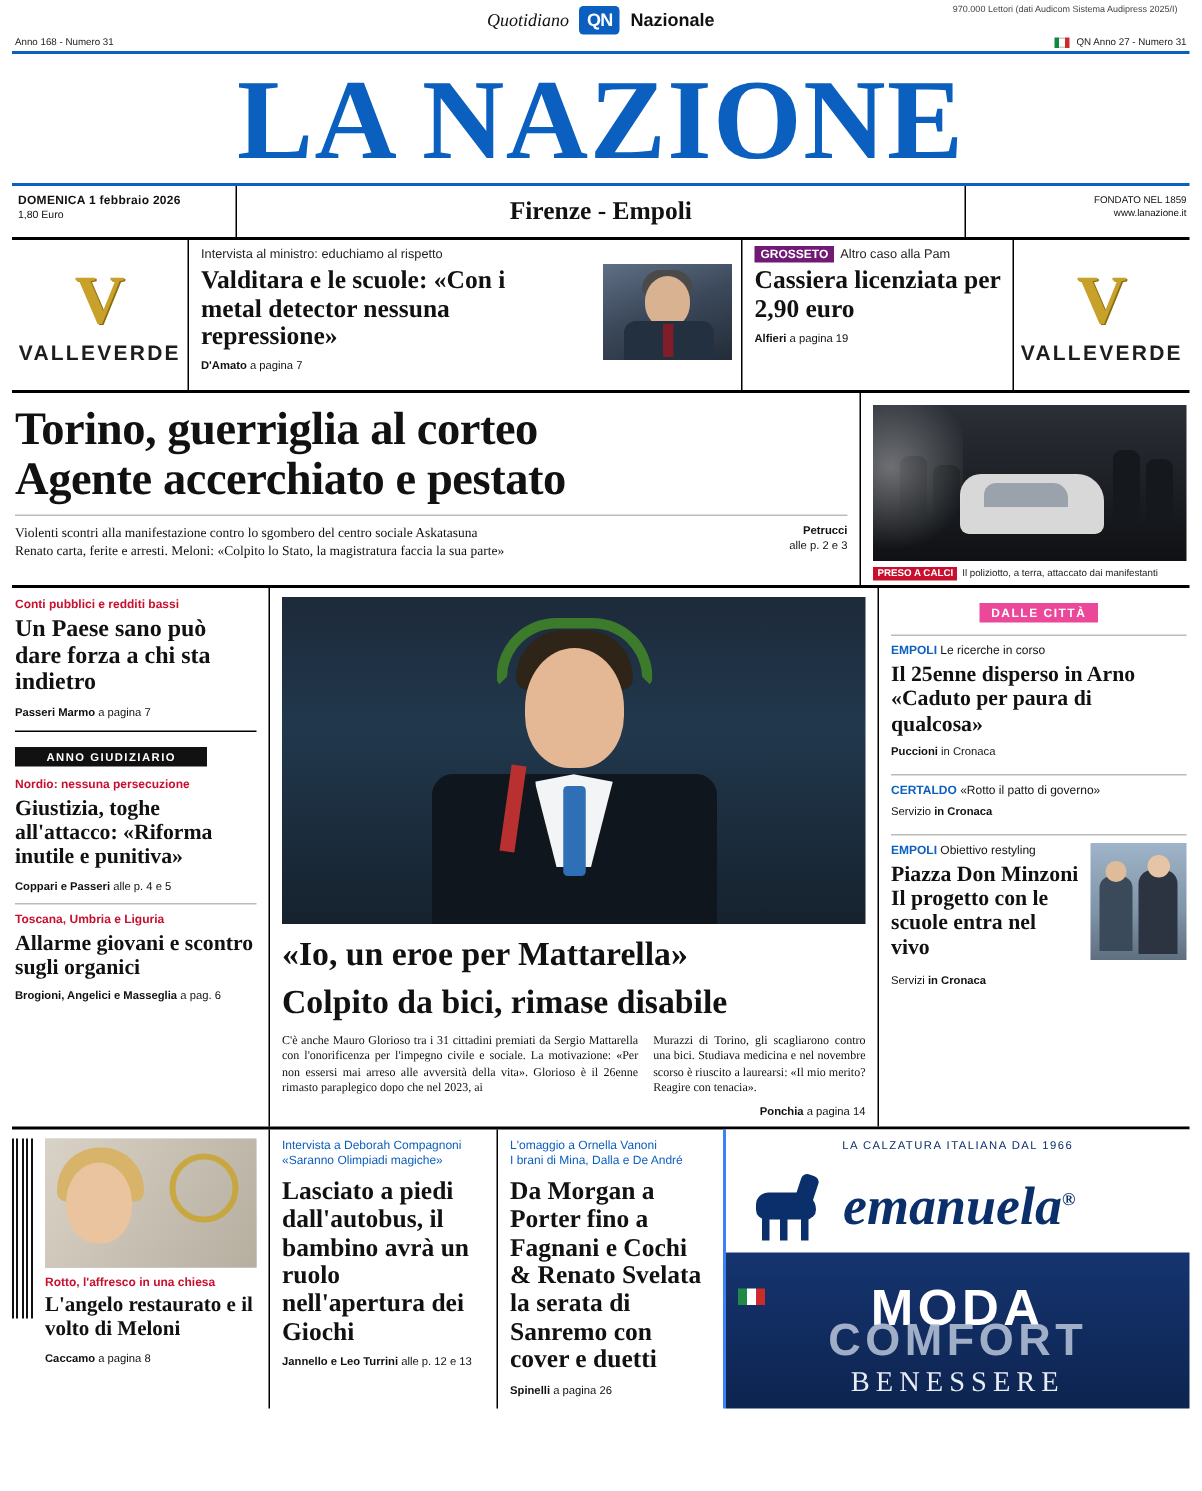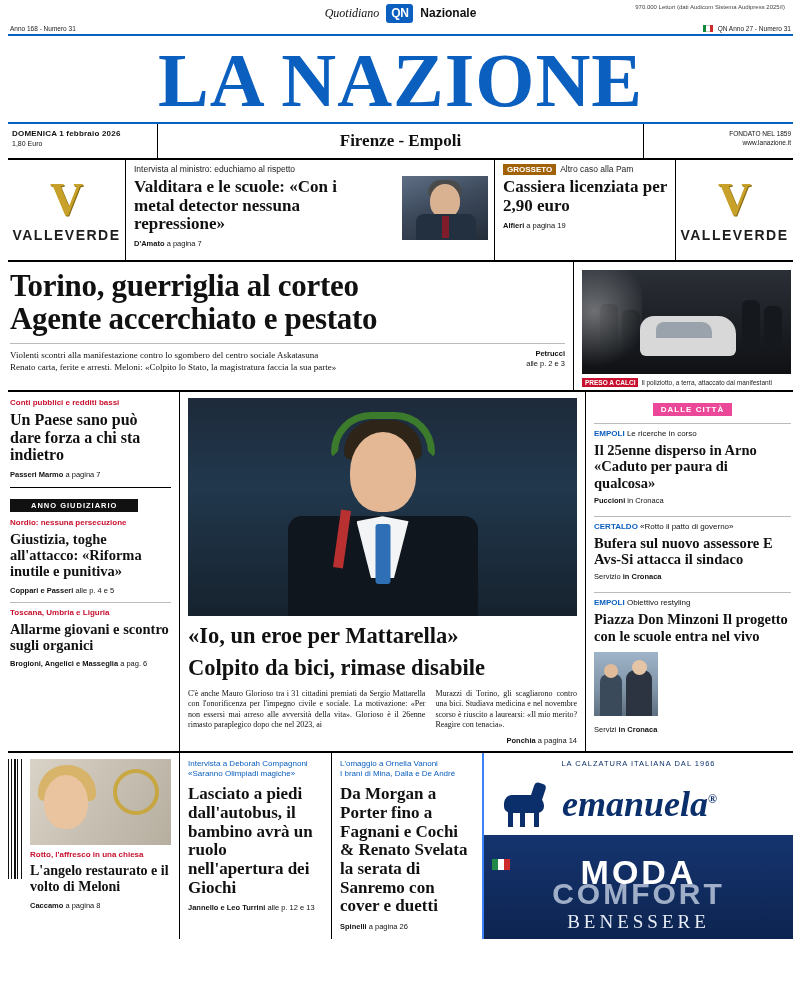"GROSSETO" .tag-red { background: #a16207 -> #701a75 }
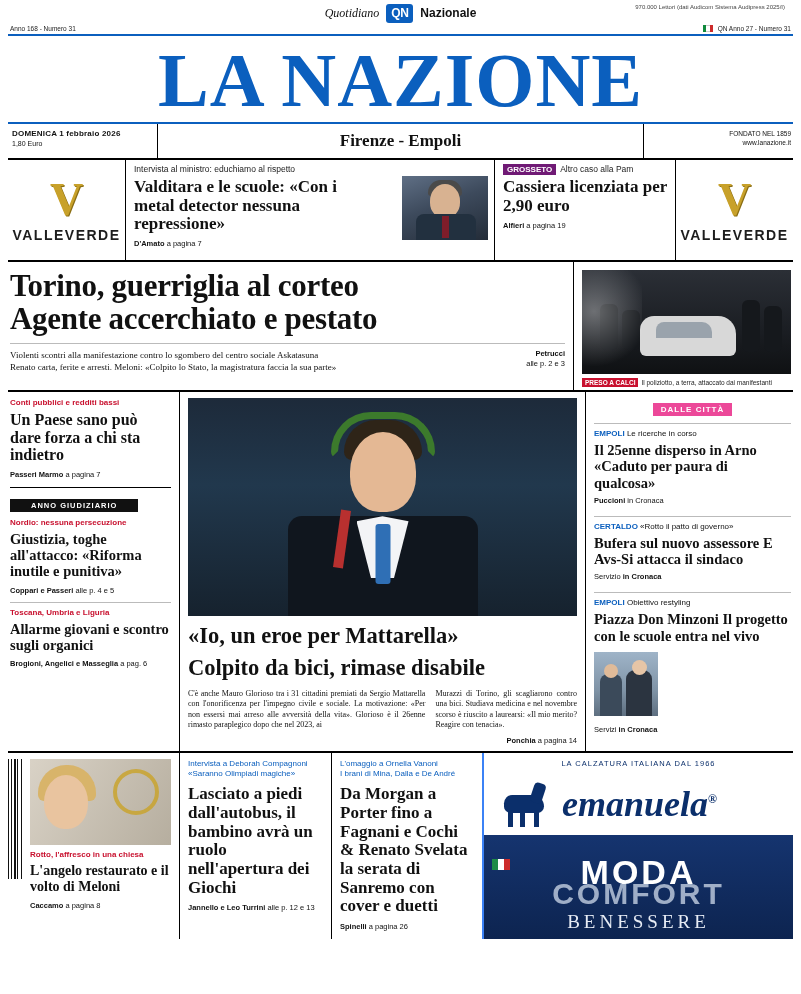"Bufera sul nuovo assessore E" div.rc-h { html: <div>Bufera sul nuovo assessore E Avs-Si attacca il sindaco</div> -> none }
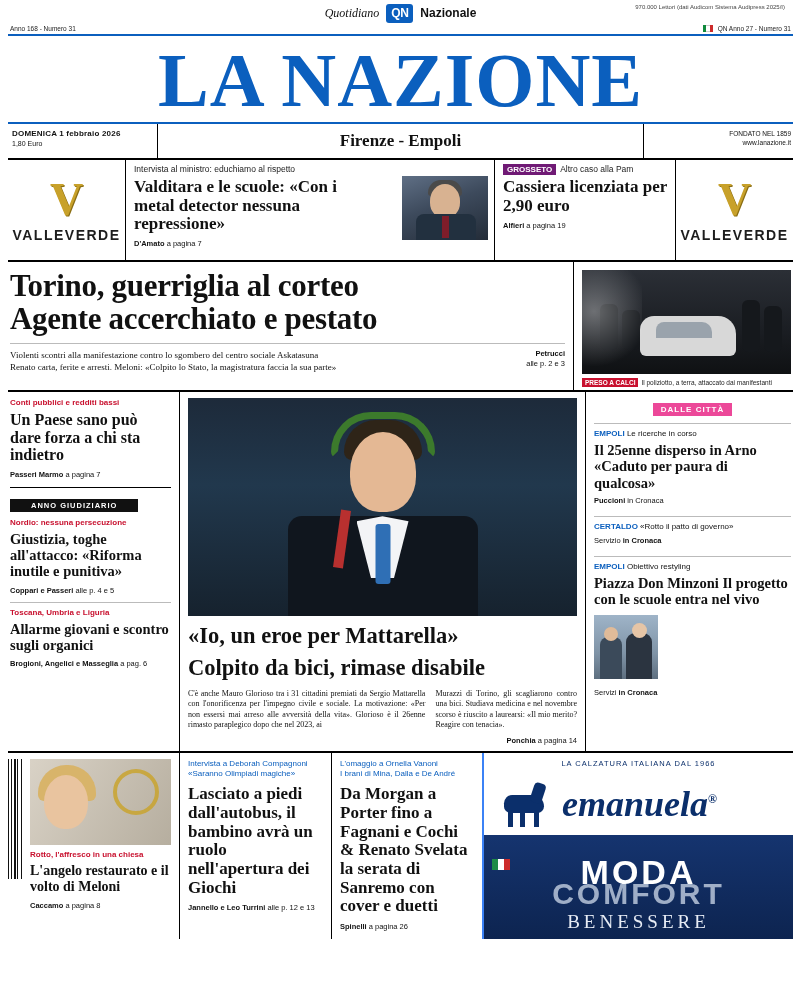"EMPOLI Obiettivo restyling" .rc-flex { flex-direction: column -> none }
